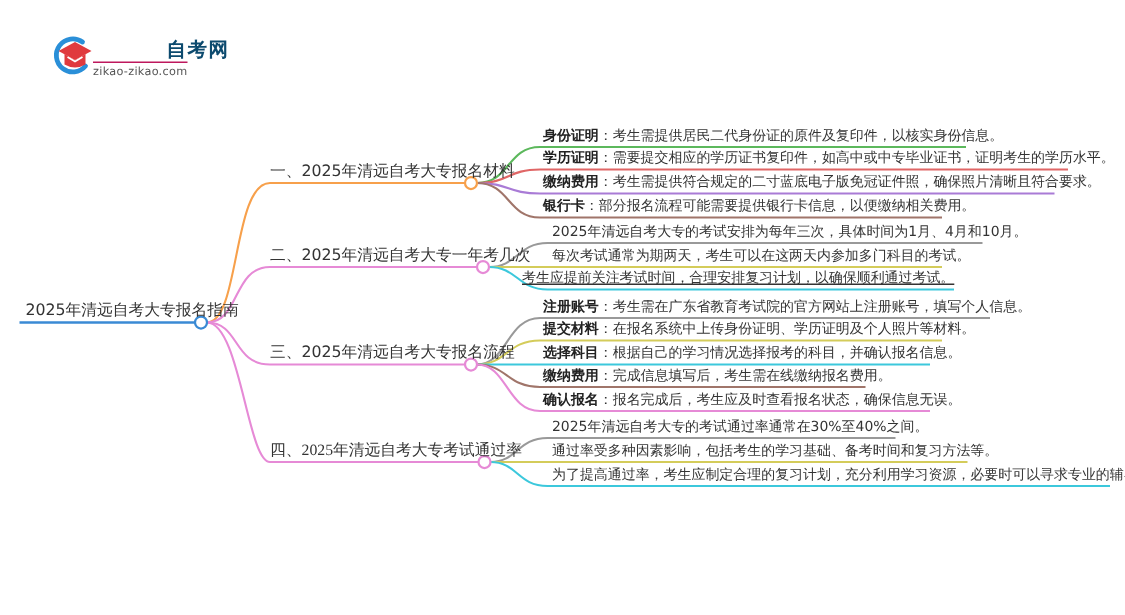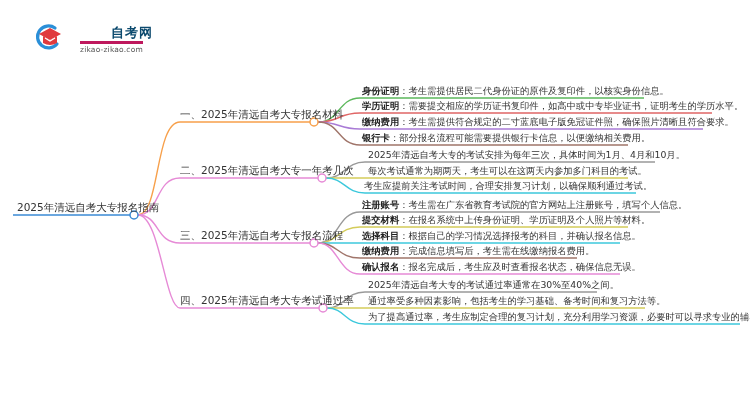"zikao-zikao.com" .logo-sub { border-top: 3px solid #be185d -> 1px solid #be185d; left: 47px -> 29px }
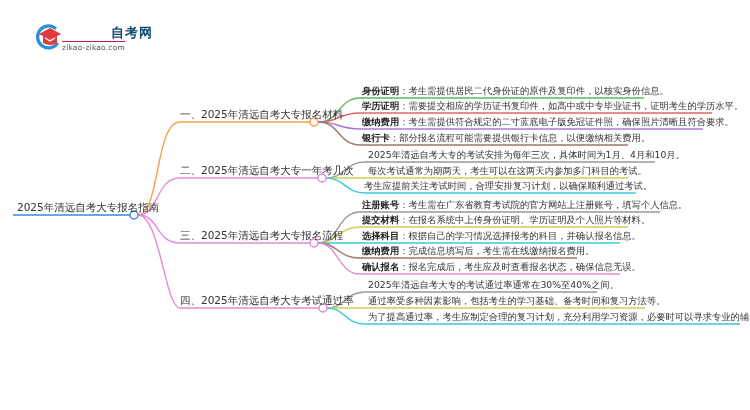"考生应提前关注考试时间，合理安排复习计划，以确保顺利通过考试。" div.leaf { left: 364px -> 348px; text-decoration: none -> underline }
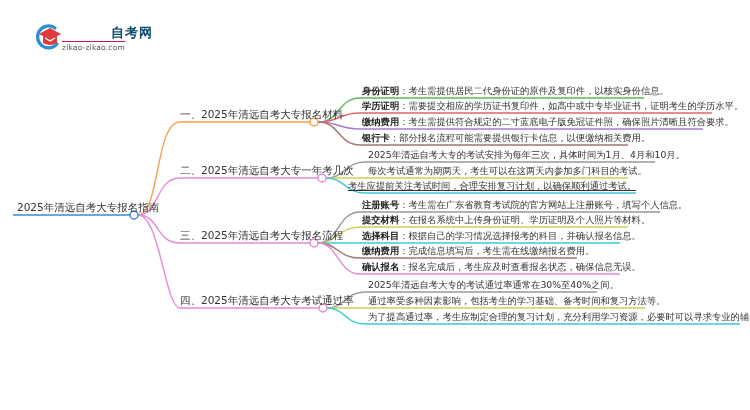"四、2025年清远自考大专考试通过率" div.node { font-family: none -> Liberation Serif, serif }
